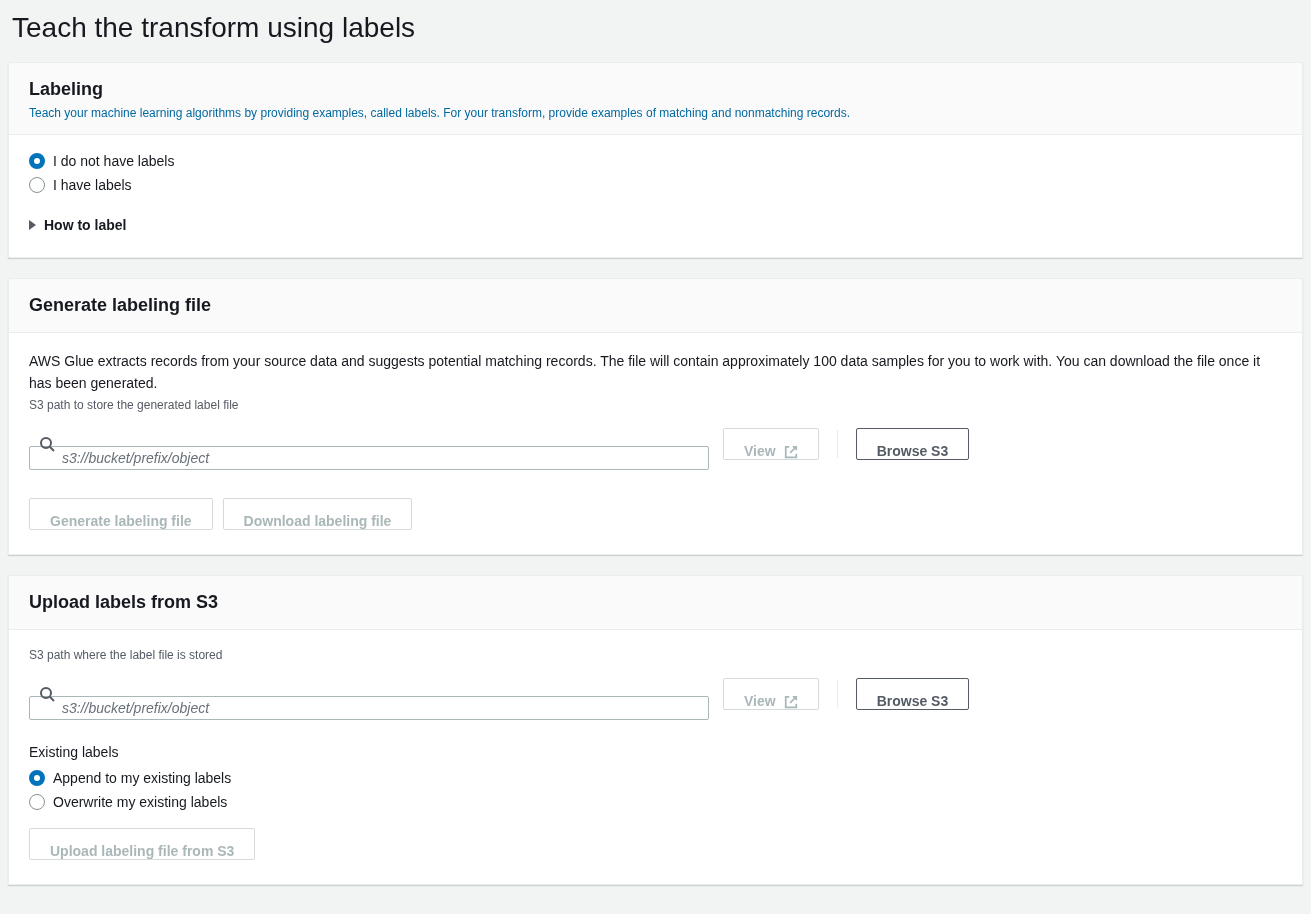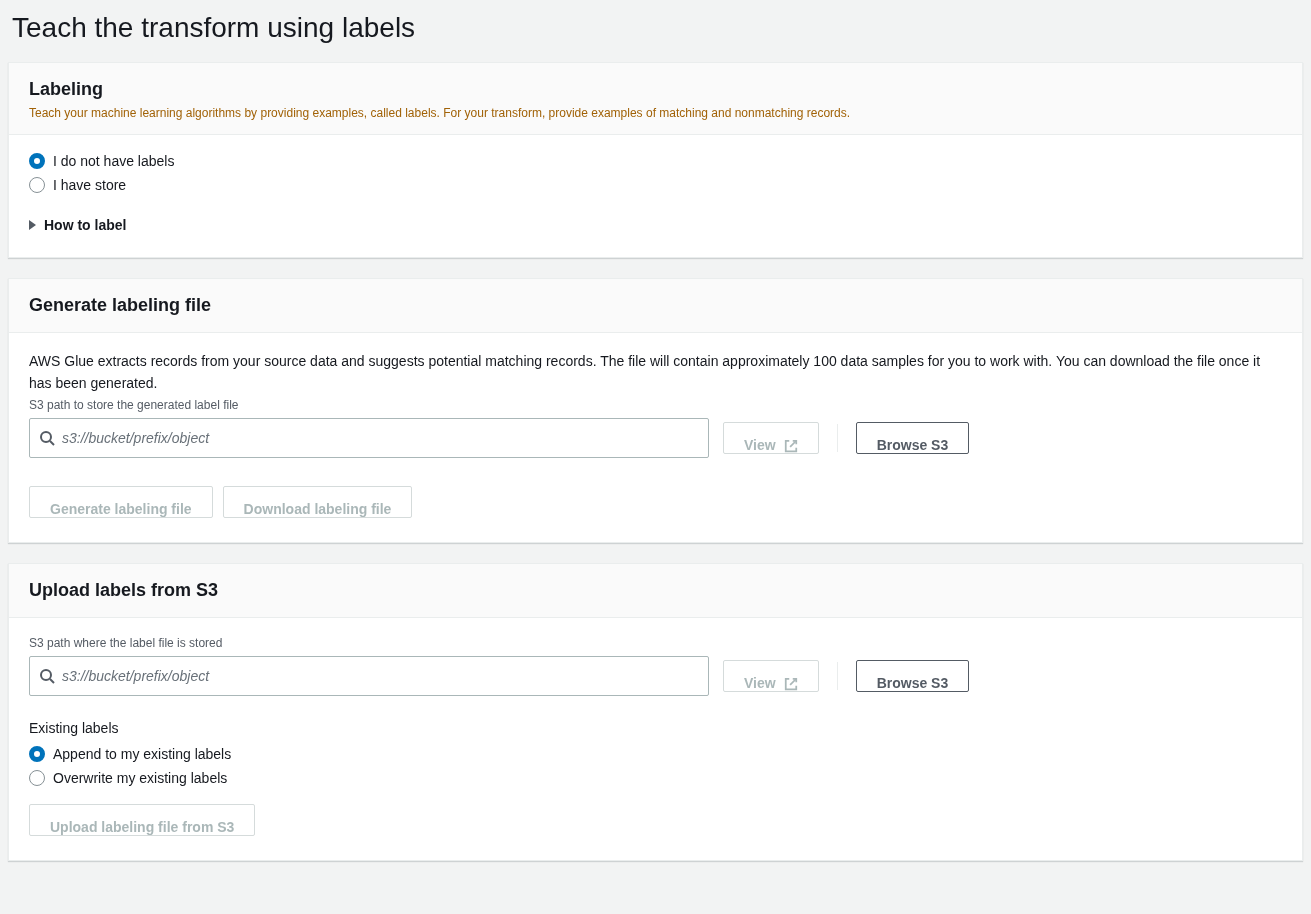"Teach your machine learning algorithms" .panel-subtitle { color: #a16207 -> #0369a1 }
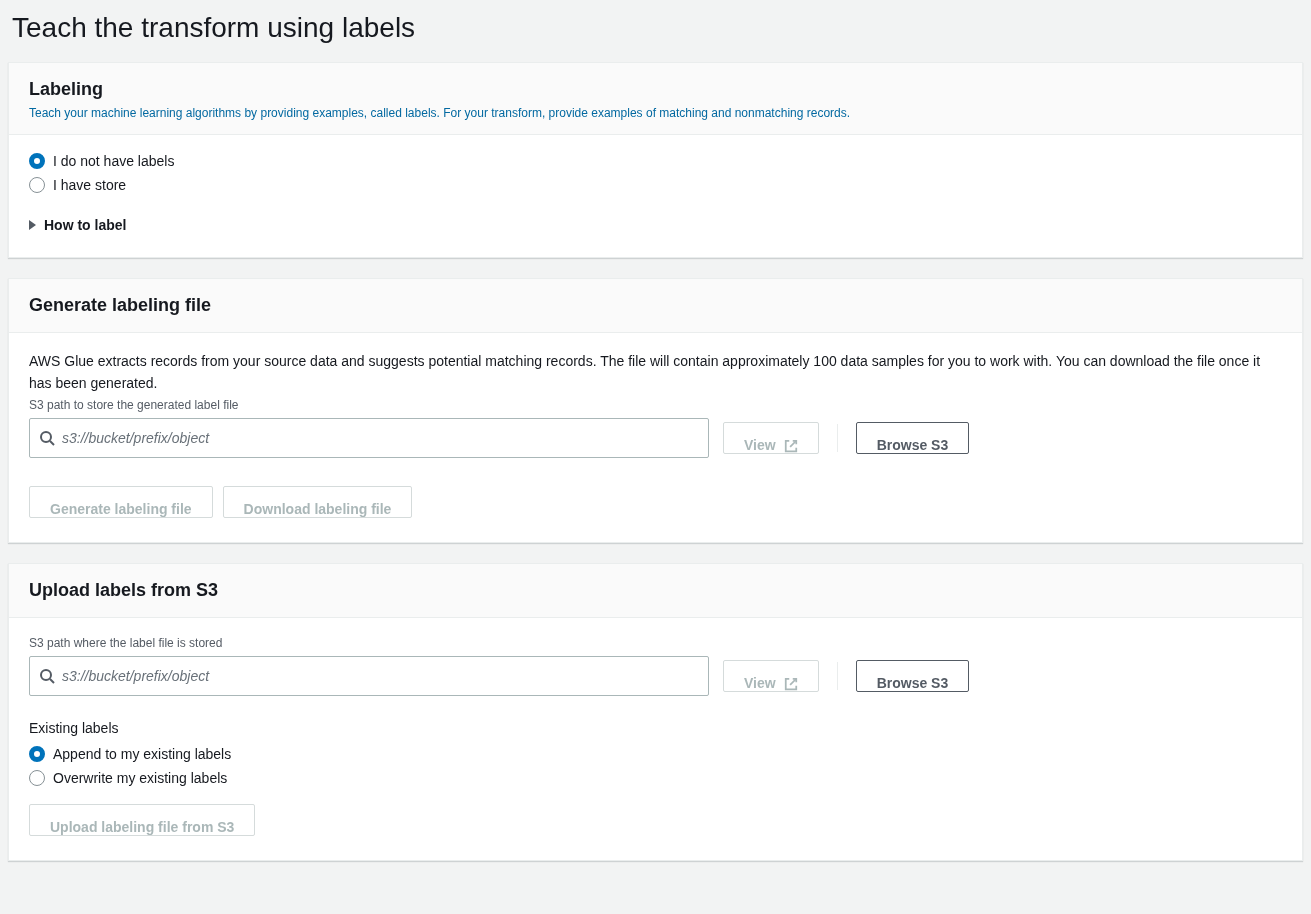"I have store" span.radio-label { text: store -> labels }
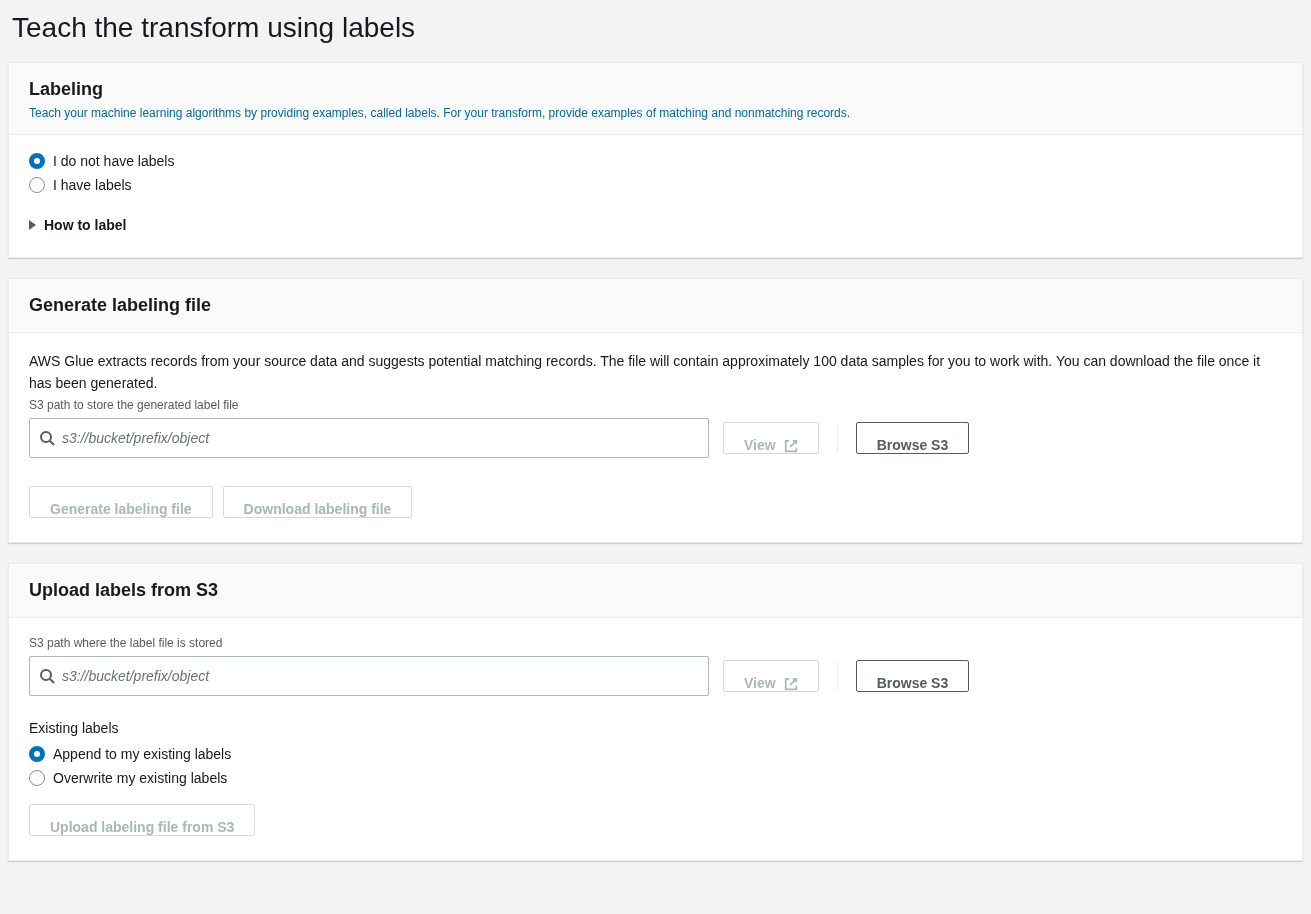"s3://bucket/prefix/object" .search-input { height: 40px -> 24px; margin-top: none -> 28px }
